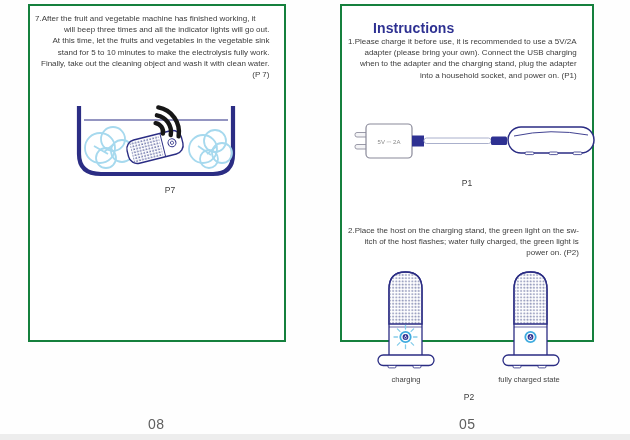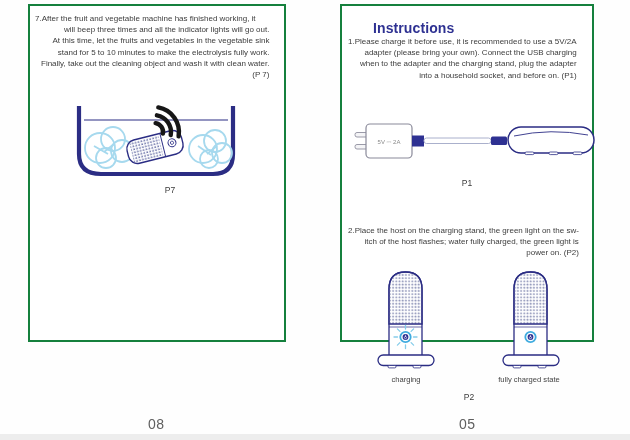"into a household socket, and" div.line { text: before -> power }
